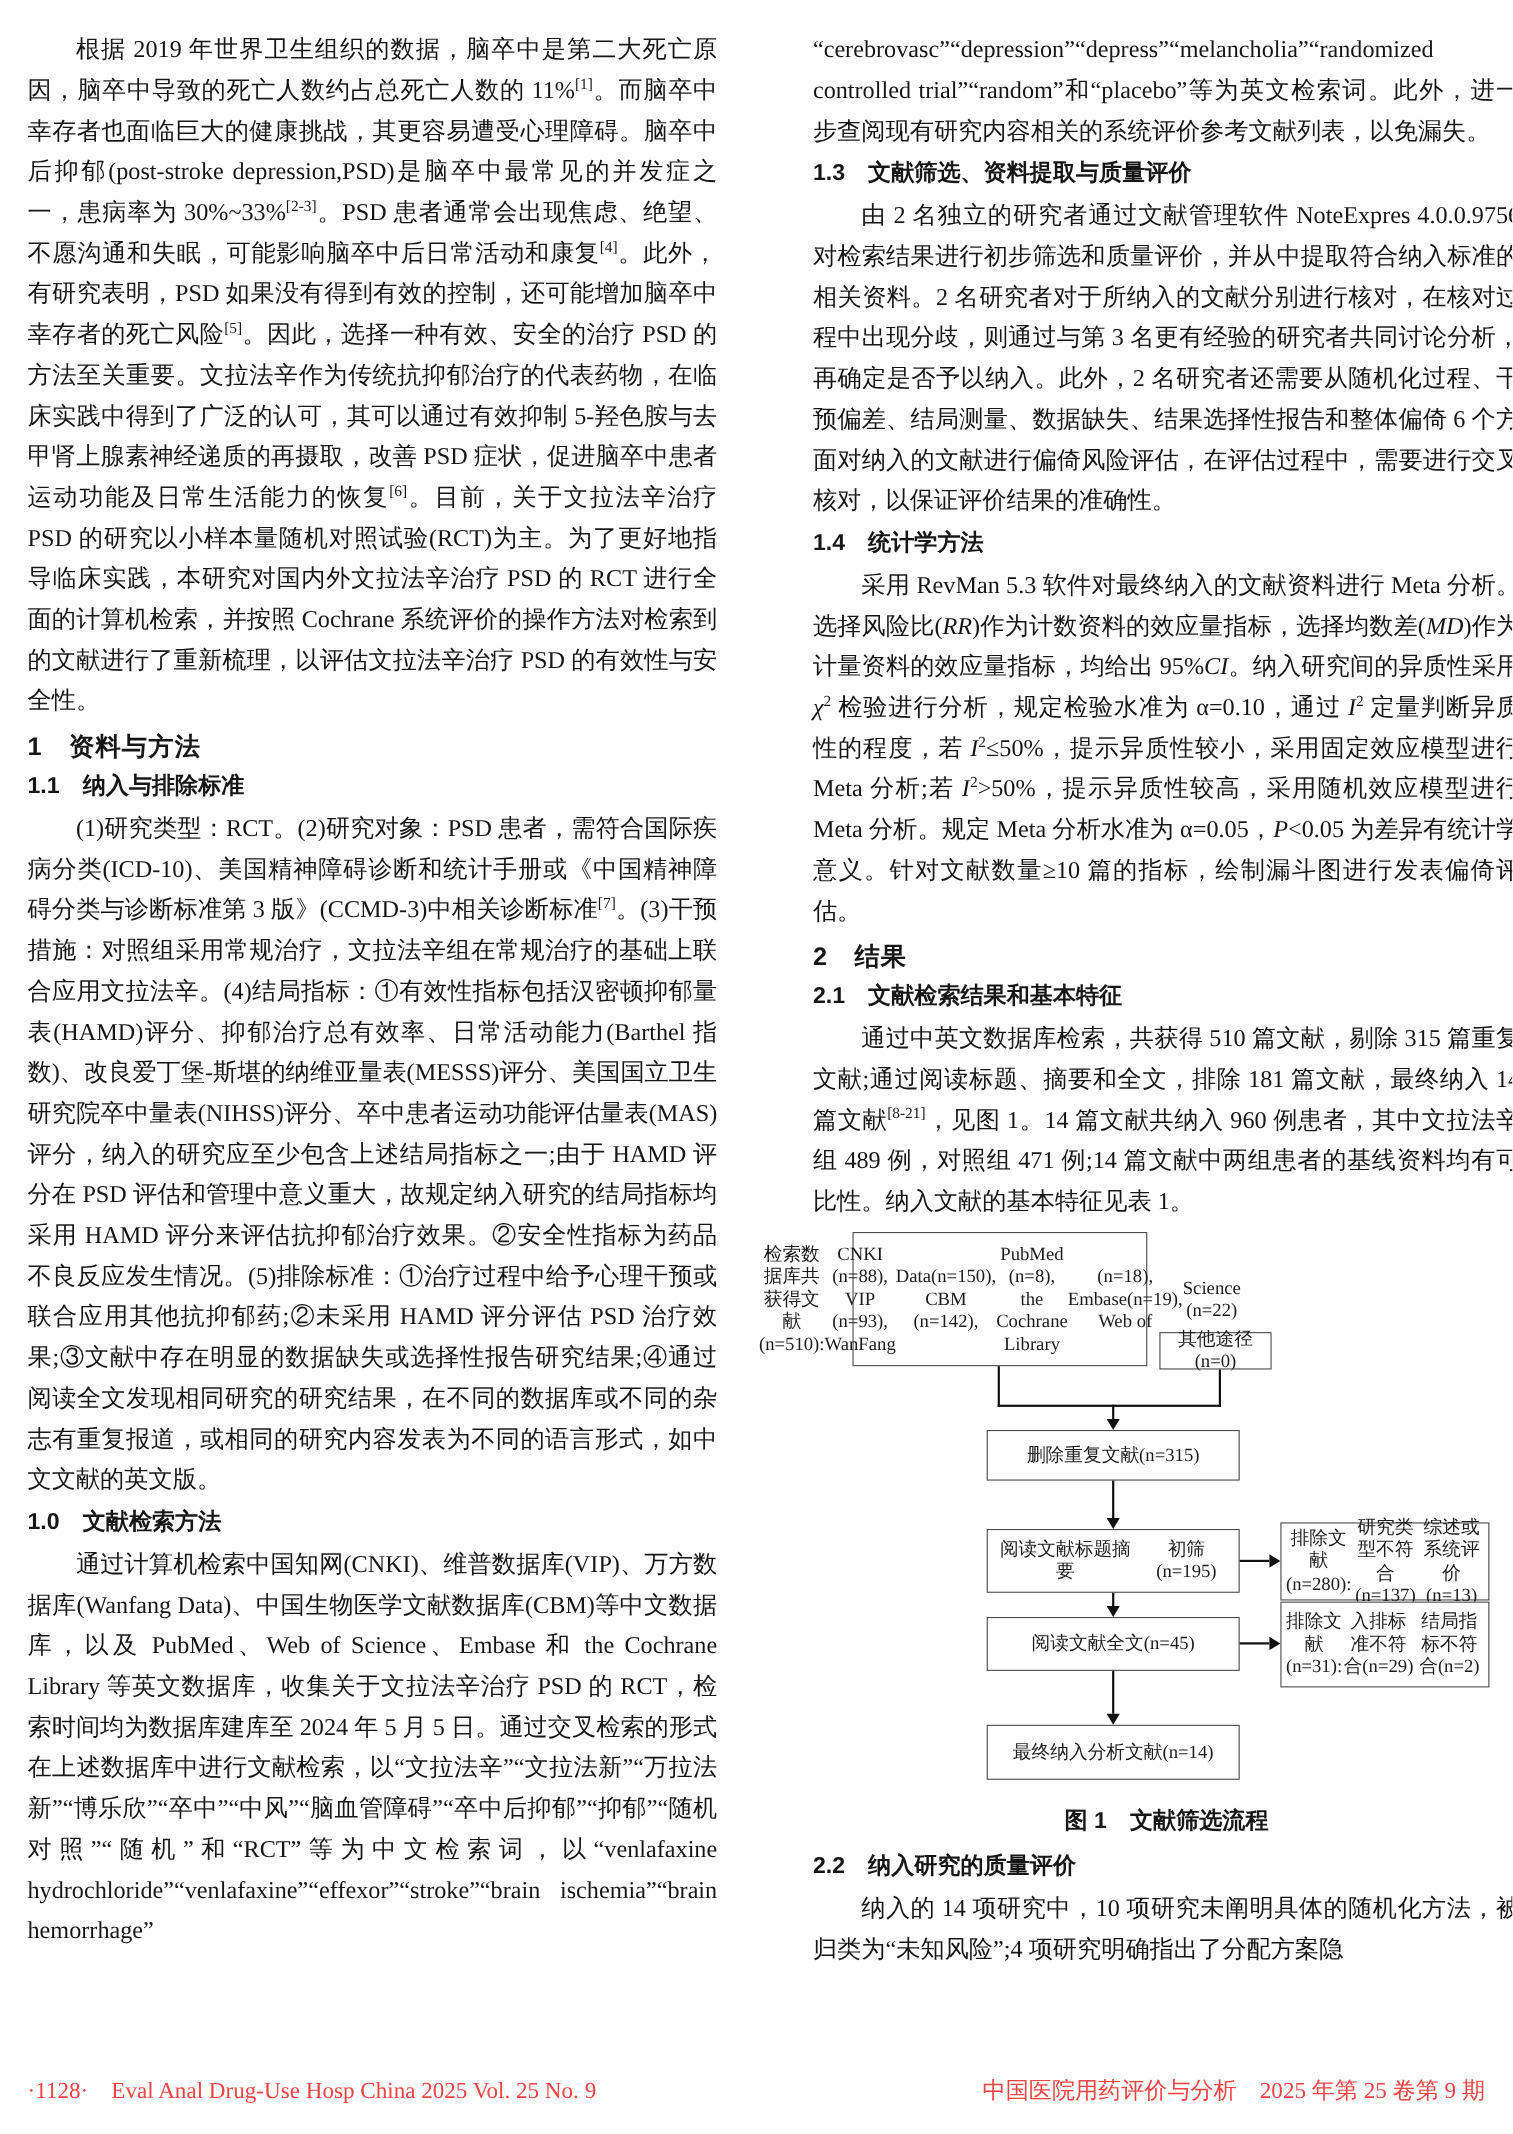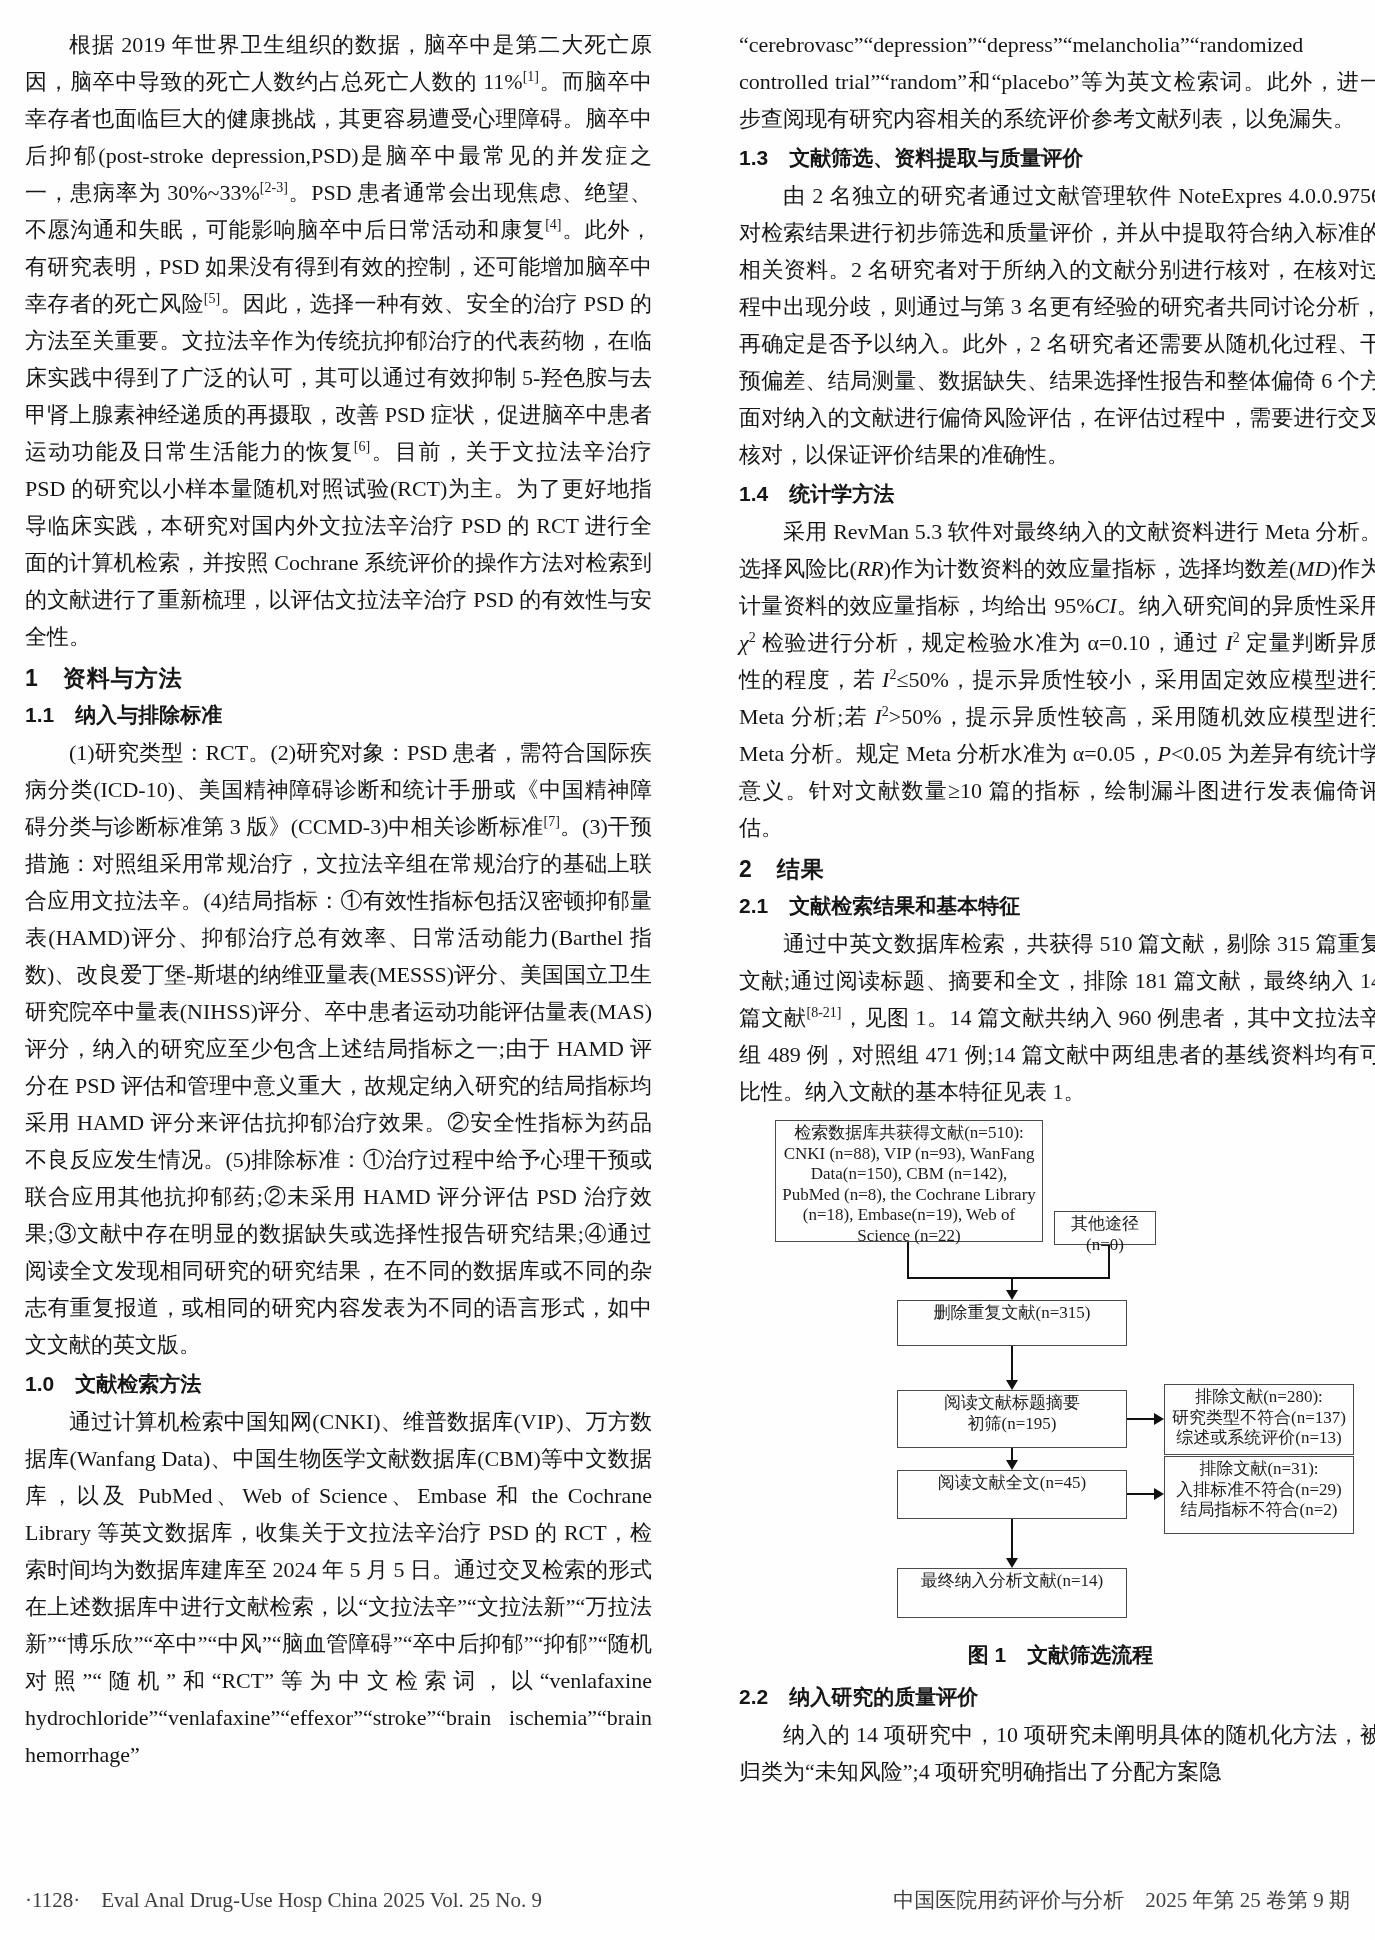"检索数据库共获得文献(n=510):" .fbox { flex-direction: column -> none; justify-content: none -> center }
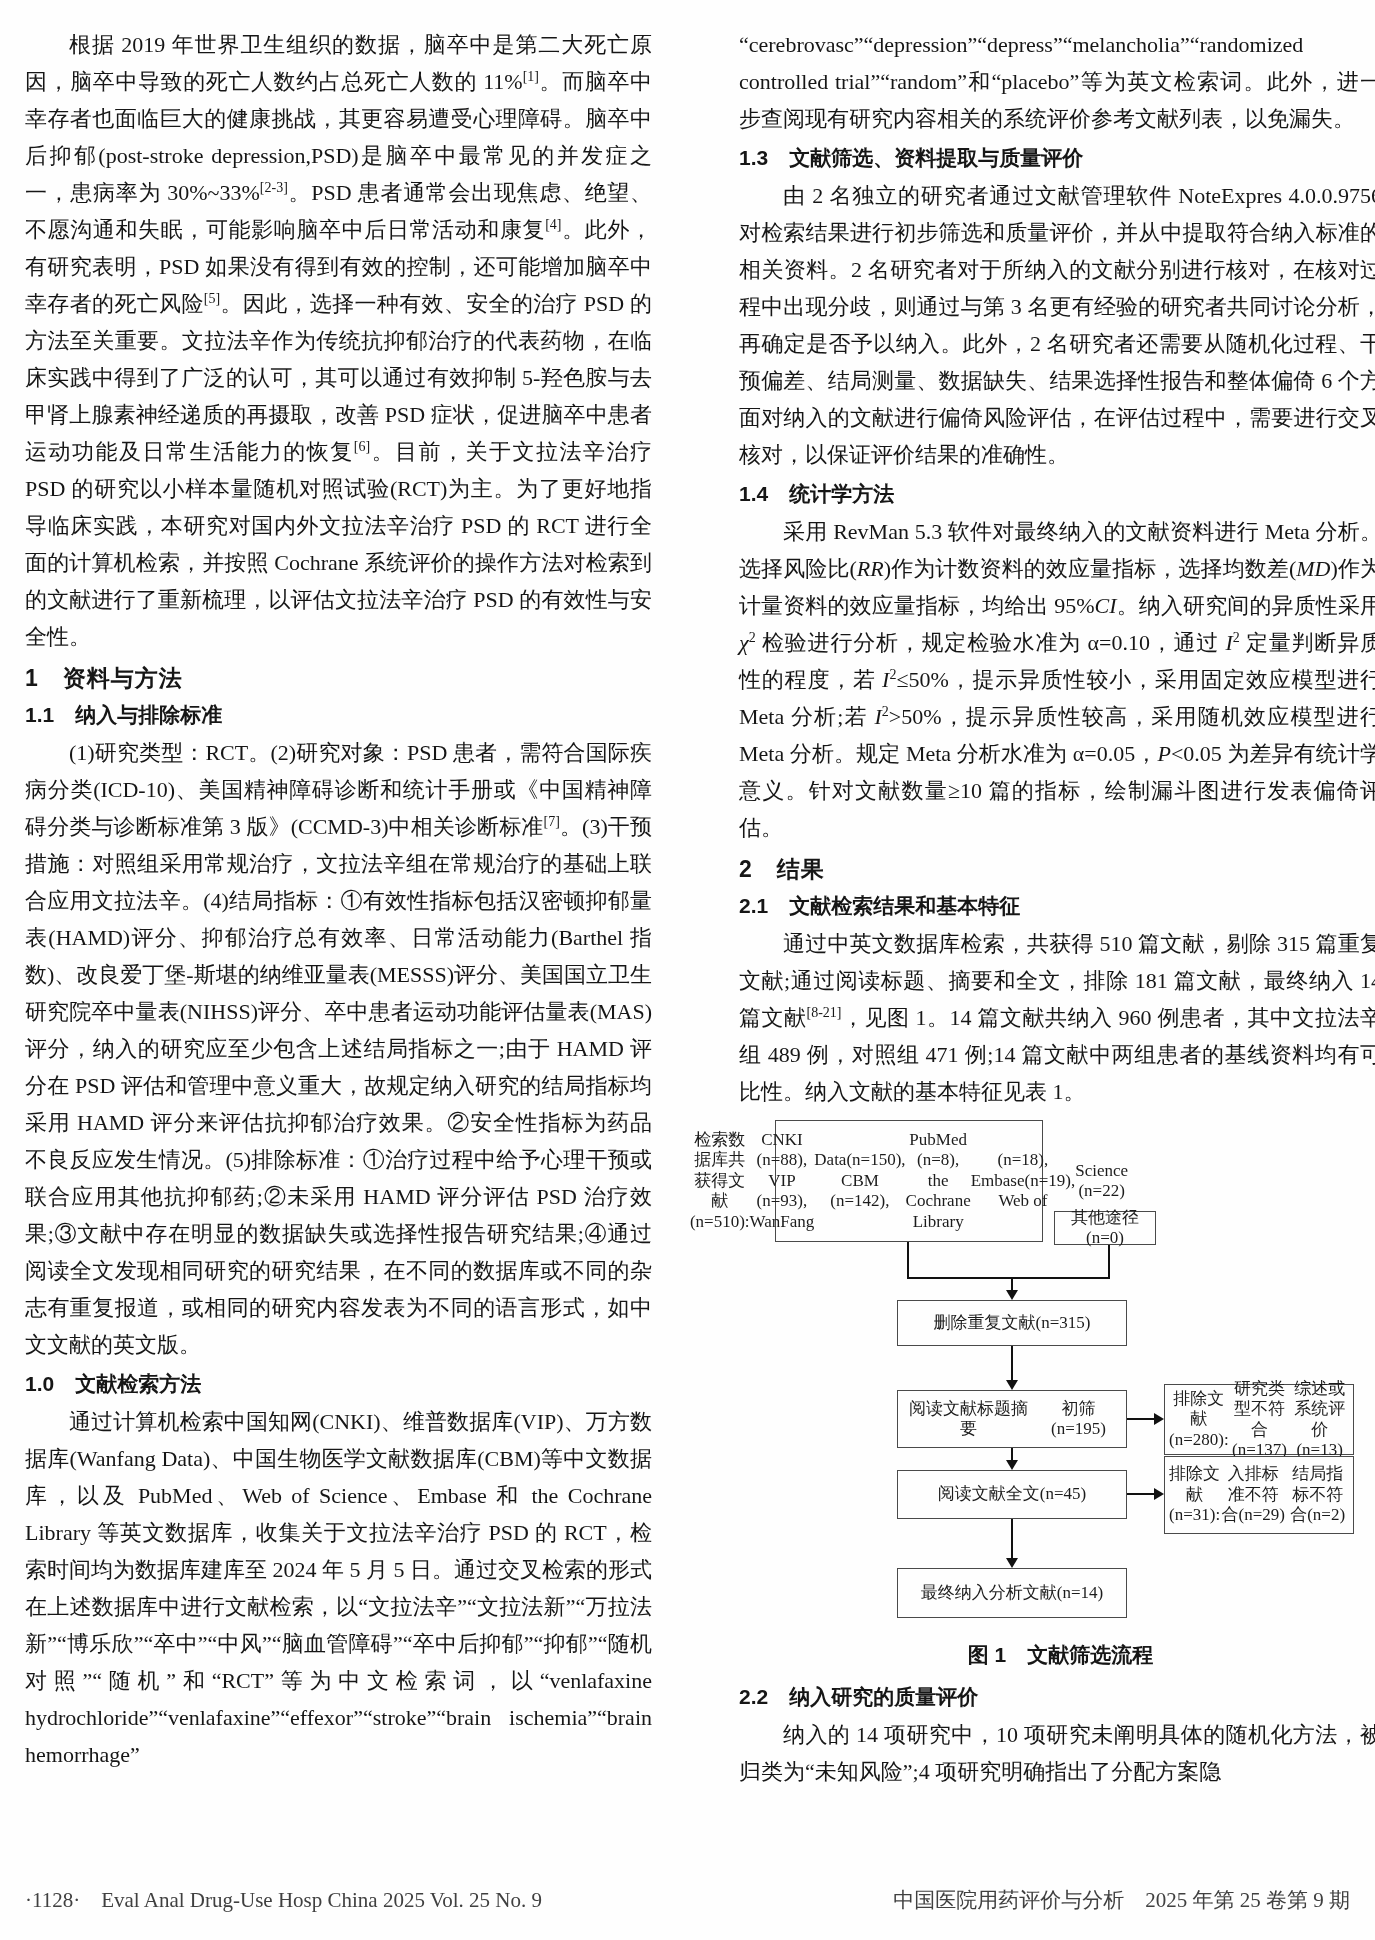"·1128· Eval Anal Drug-Use Hosp" .footer { color: #404040 -> #ef4444 }
